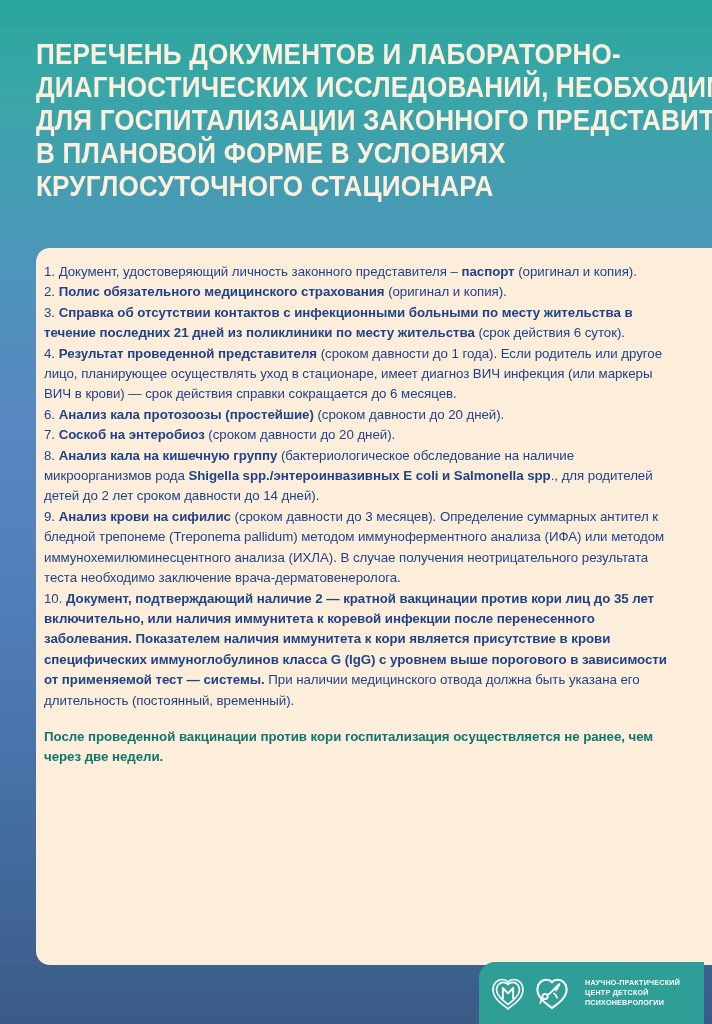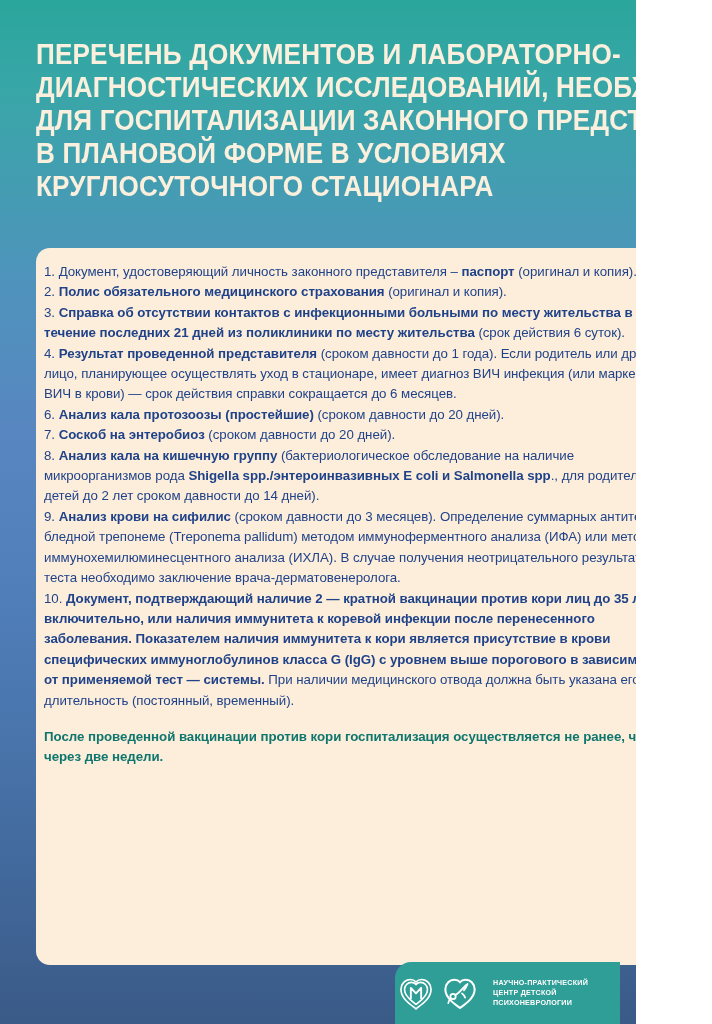"ПЕРЕЧЕНЬ ДОКУМЕНТОВ И ЛАБОРАТОРНО-" #poster { width: 636px -> 712px }
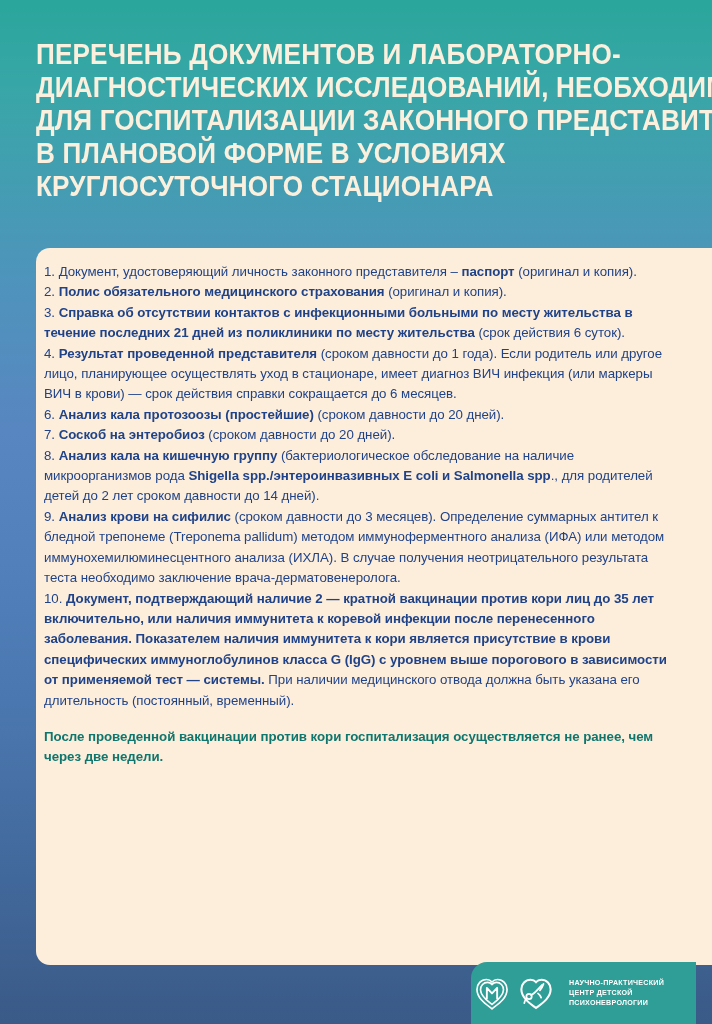"НАУЧНО-ПРАКТИЧЕСКИЙ" .logo-bar { padding-left: 2px -> 10px; right: 16px -> 8px }
